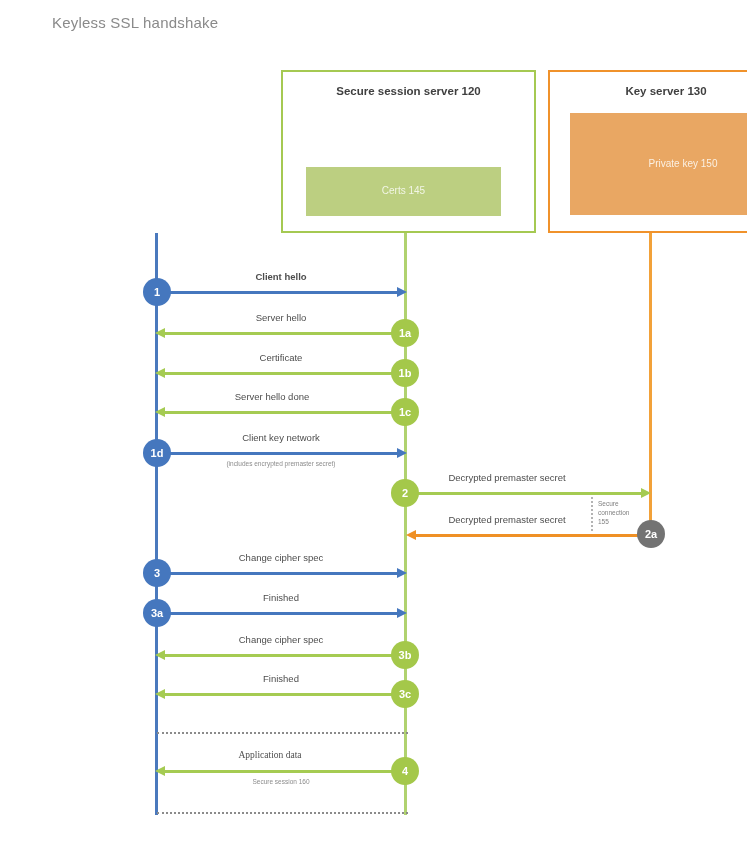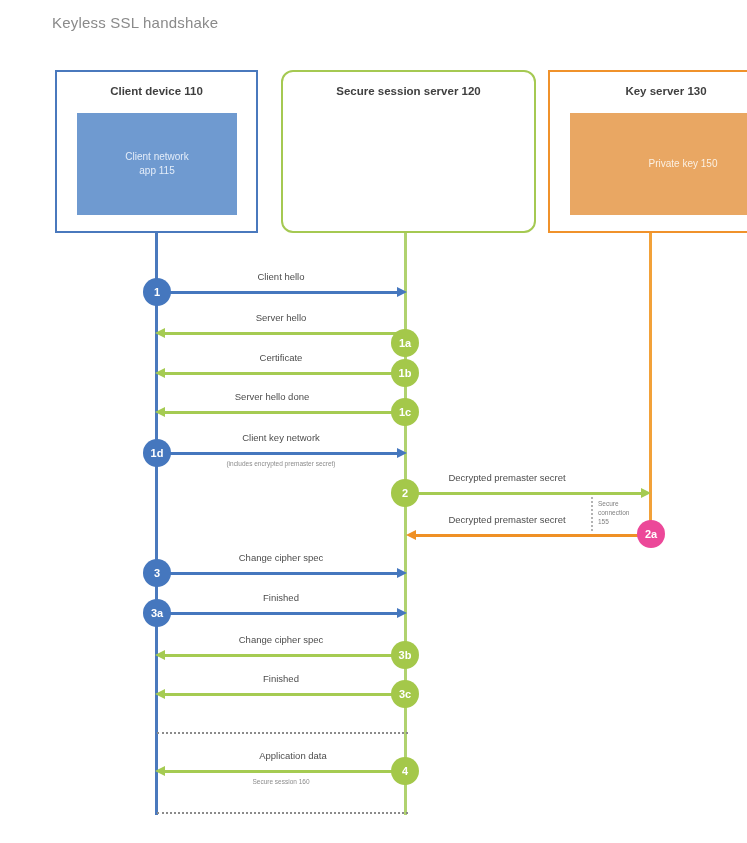"Client device 110" div.actor { html: <div> <div>Client device 110</div> <div> <span>Client network app 115</span> </div> </div> -> none }
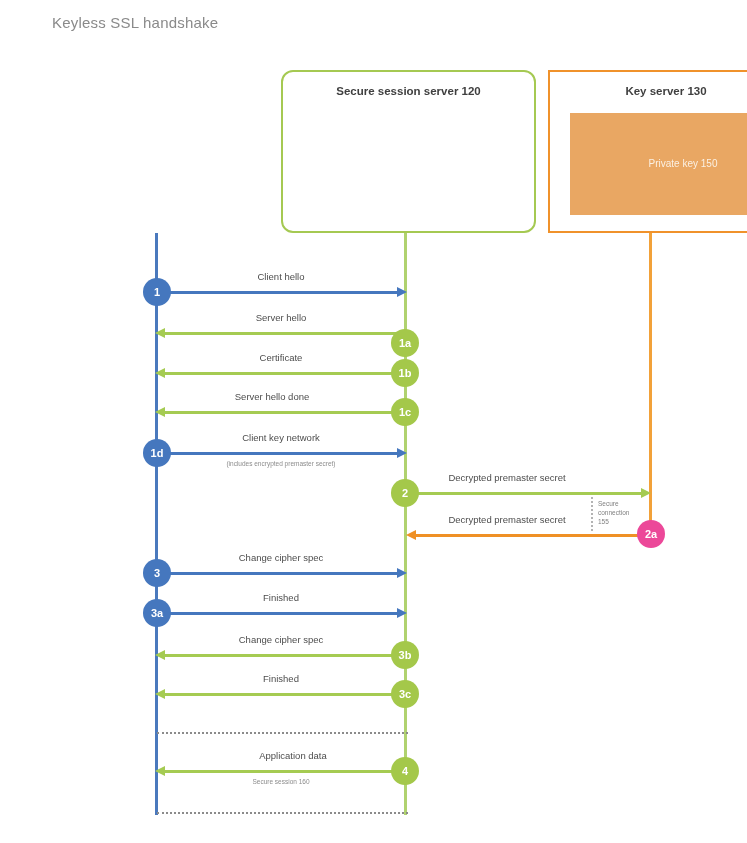"Secure session server 120" .actor.server { border-radius: 12px -> none }
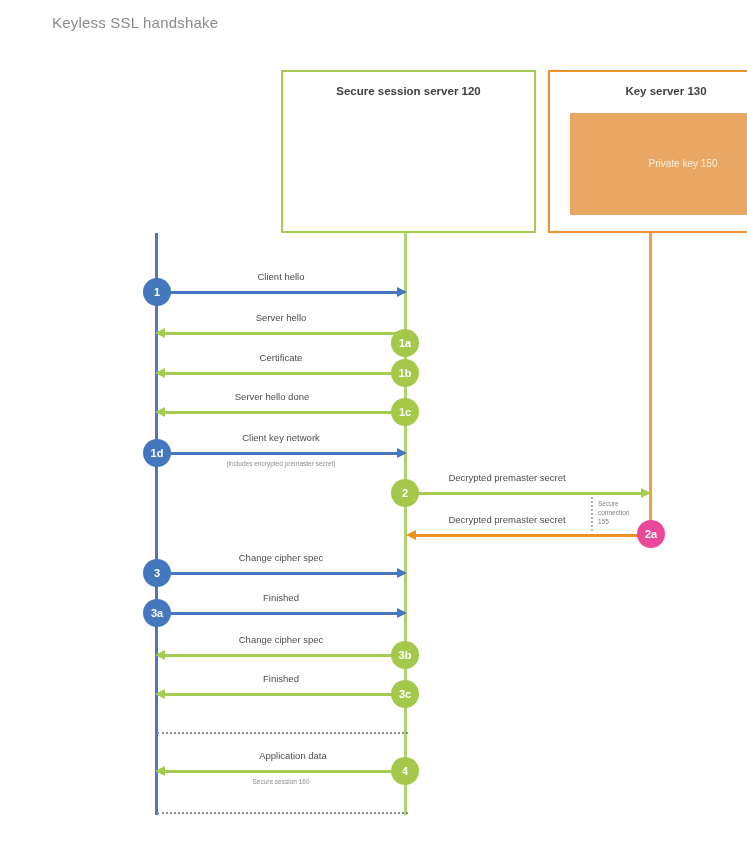"Certs 145" div.component { html: none -> <div> <span>Certs 145</span> </div> }
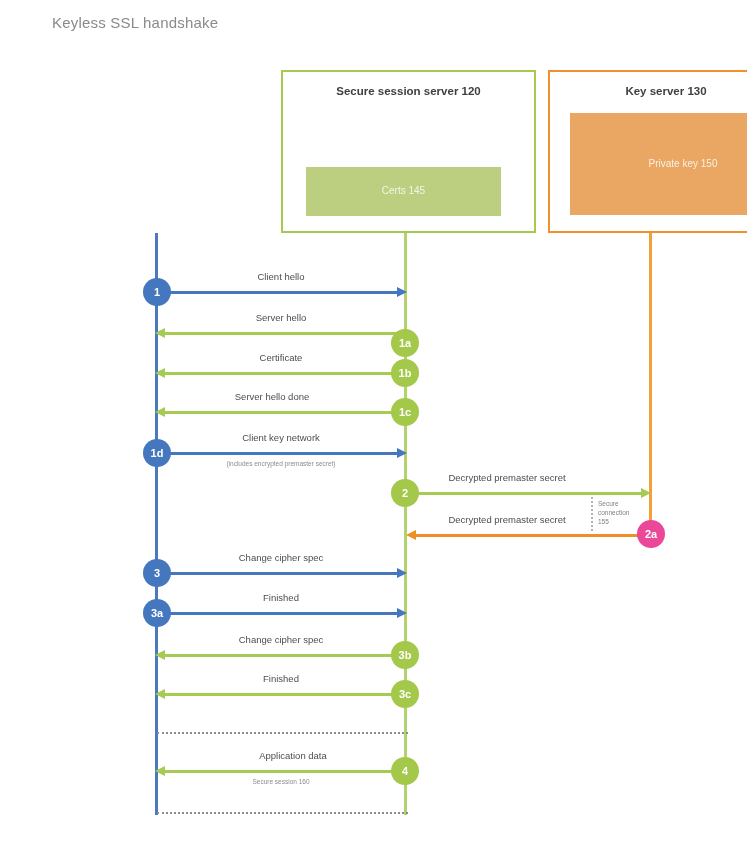"Client hello" div.mlabel { font-weight: none -> bold }
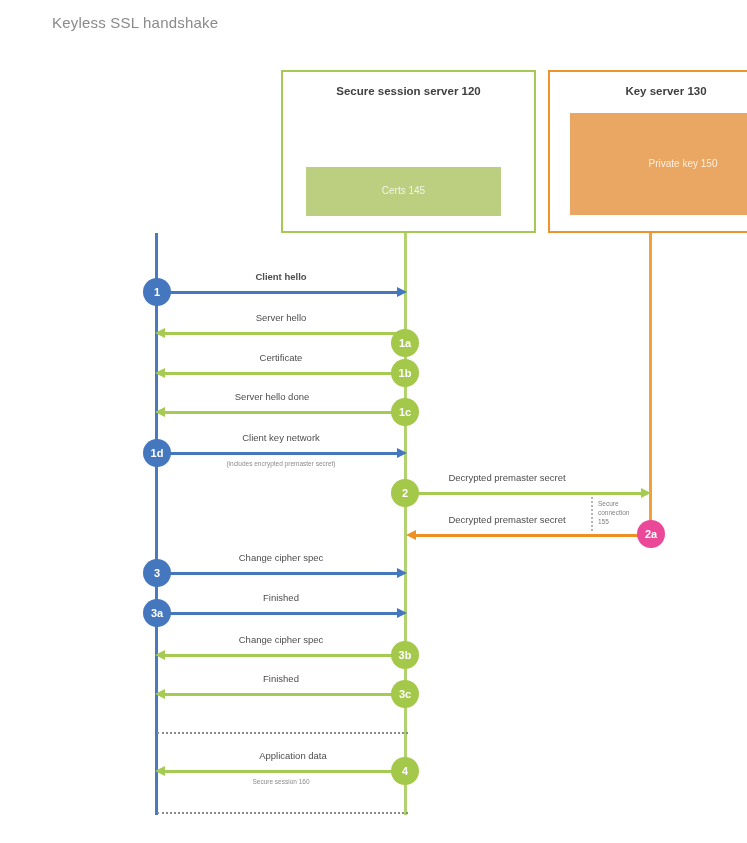"1a" div.badge { top: 329px -> 319px }
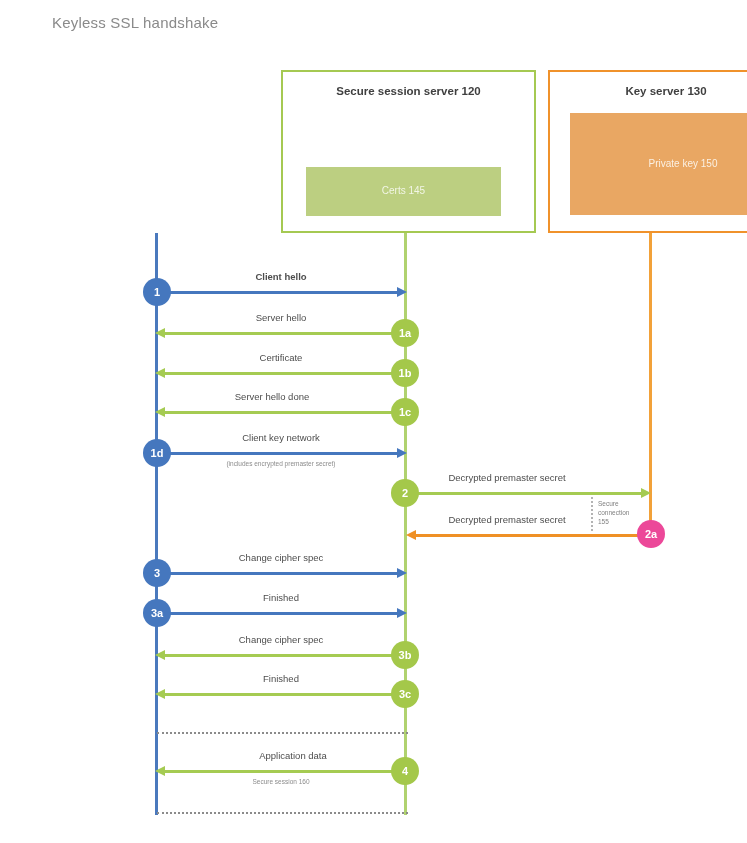"2a" .c-orange { background: #ec4899 -> #737373 }
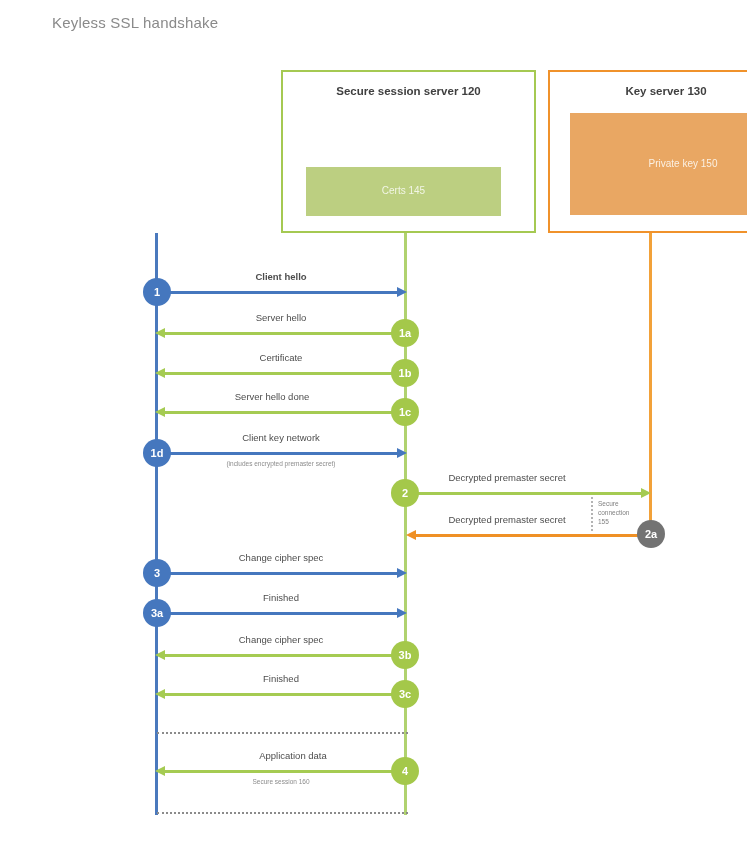"Application data" div.mlabel { font-family: none -> Liberation Serif, serif; left: 141px -> 118px }
